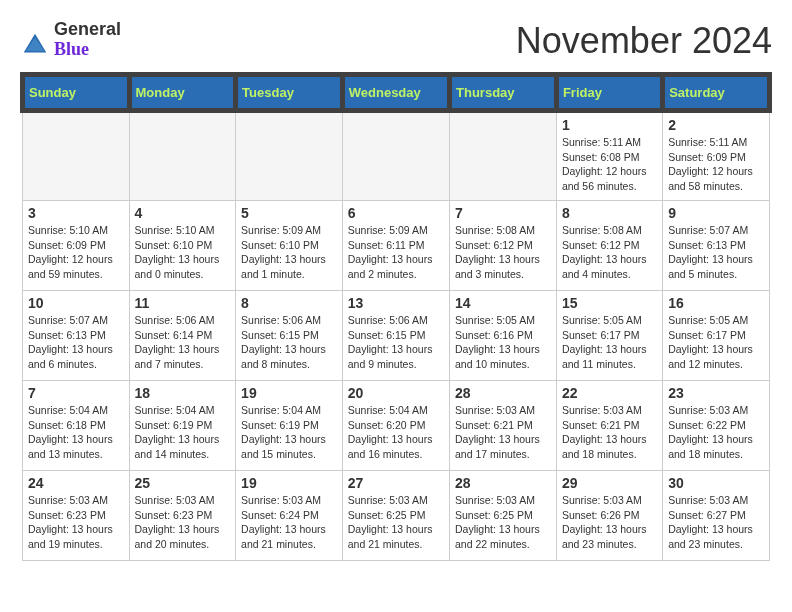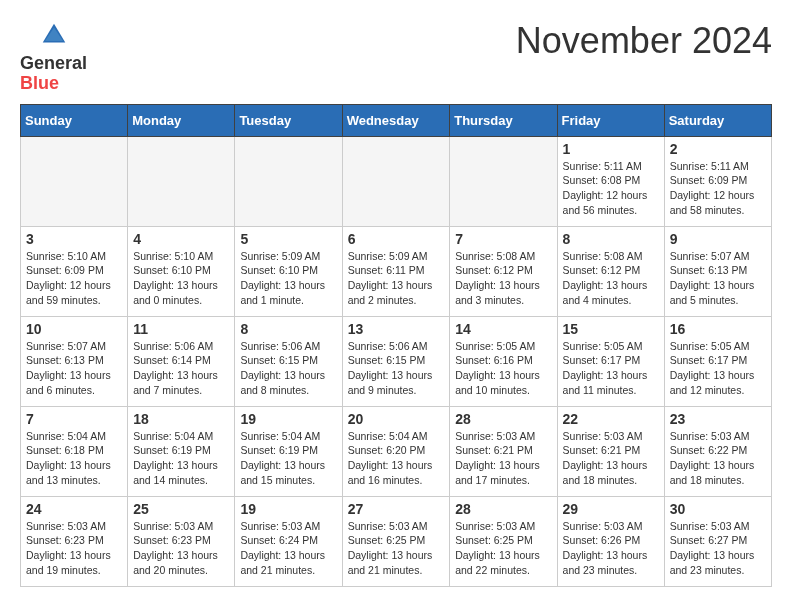"General" .logo { align-items: center -> flex-end; flex-direction: column -> none }
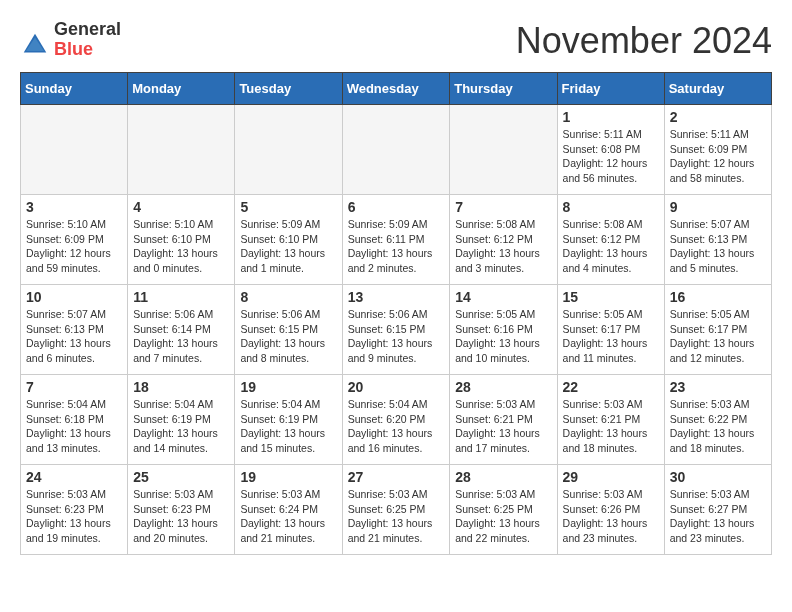"Blue" .logo-text span:last-child { color: #ef4444 -> #6d28d9; font-family: none -> Liberation Serif, serif }
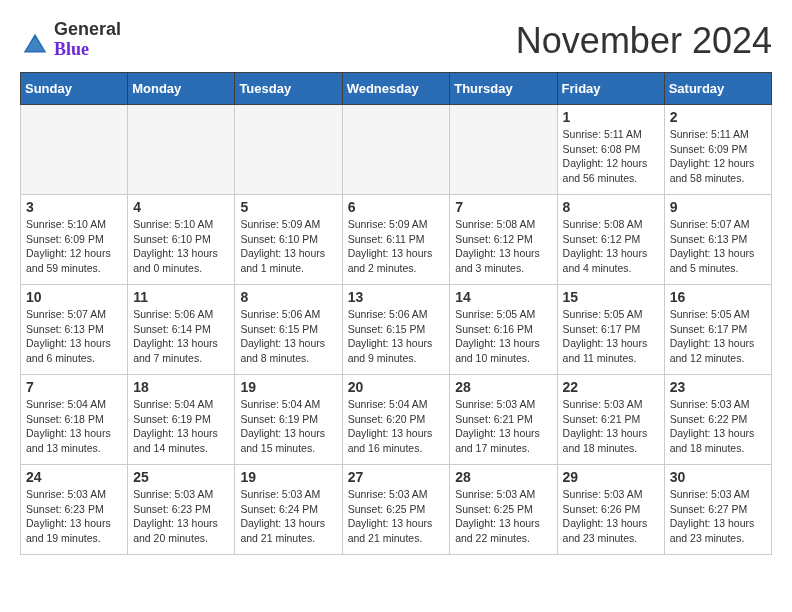"Sunday" .calendar th { border: 1px solid #404040 -> 5px solid #404040; color: #ffffff -> #bef264 }
